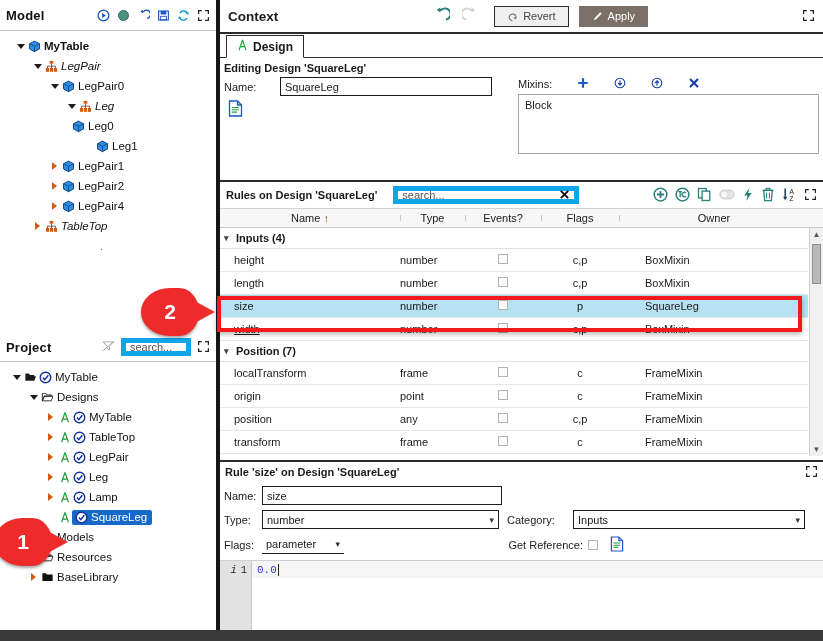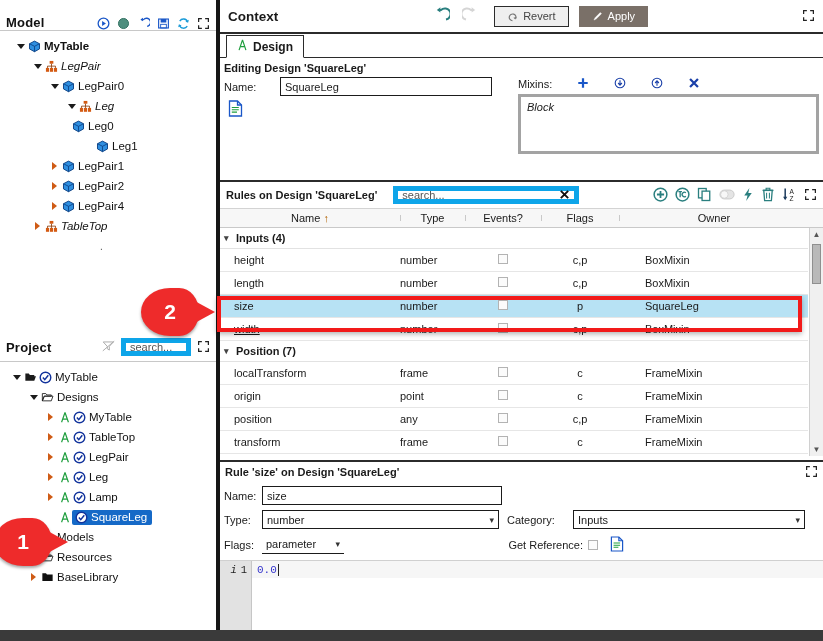"Model" .panel-head { align-items: flex-end -> center }
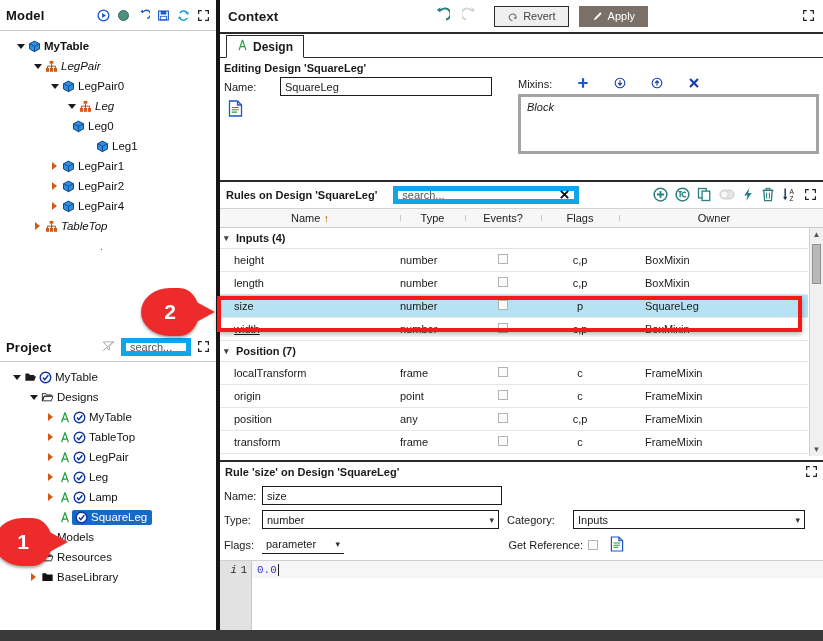"Block" .mixin-box { border: 3px solid #a3a3a3 -> 1px solid #a3a3a3; font-style: italic -> none }
